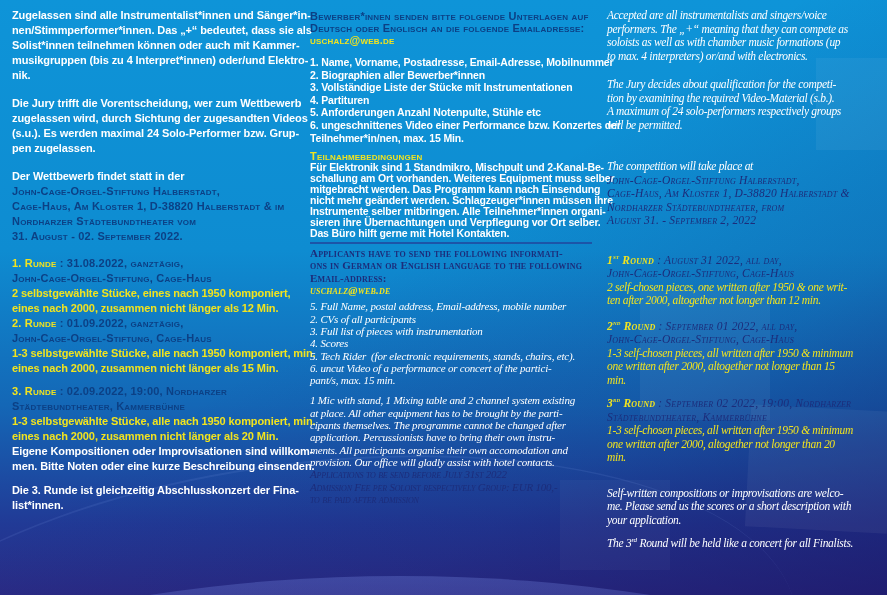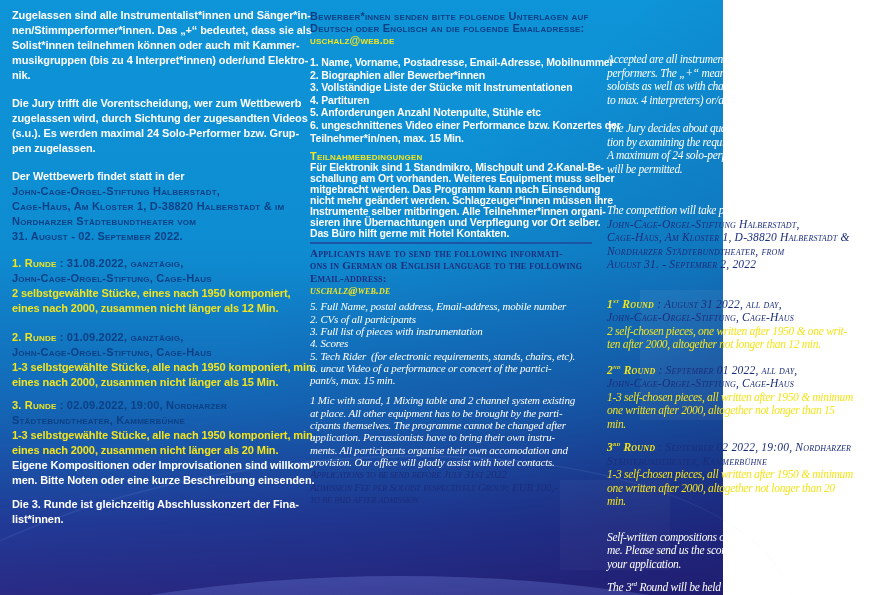"Zugelassen sind alle" .poster { width: 723px -> 887px }
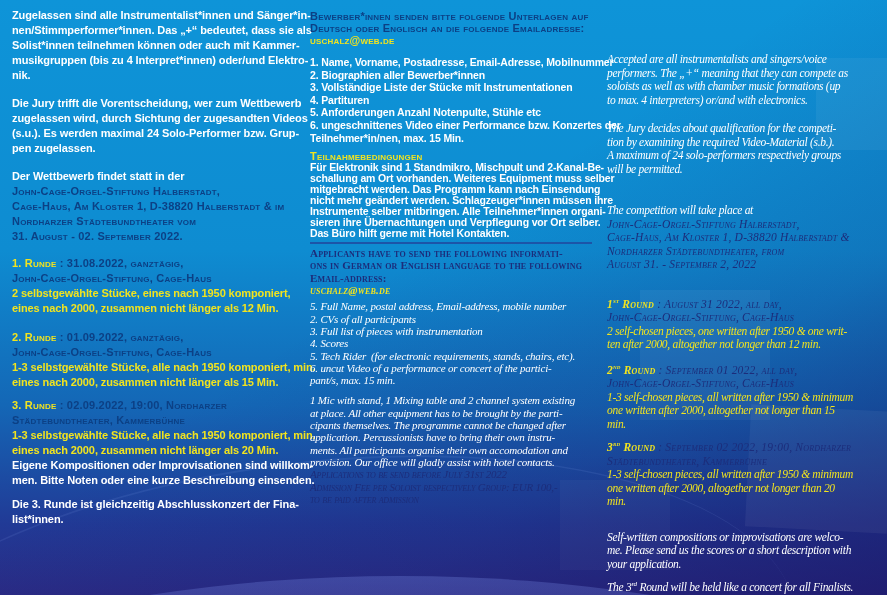"Accepted are all instrumentalists and" .col-right { margin-top: 44px -> none }
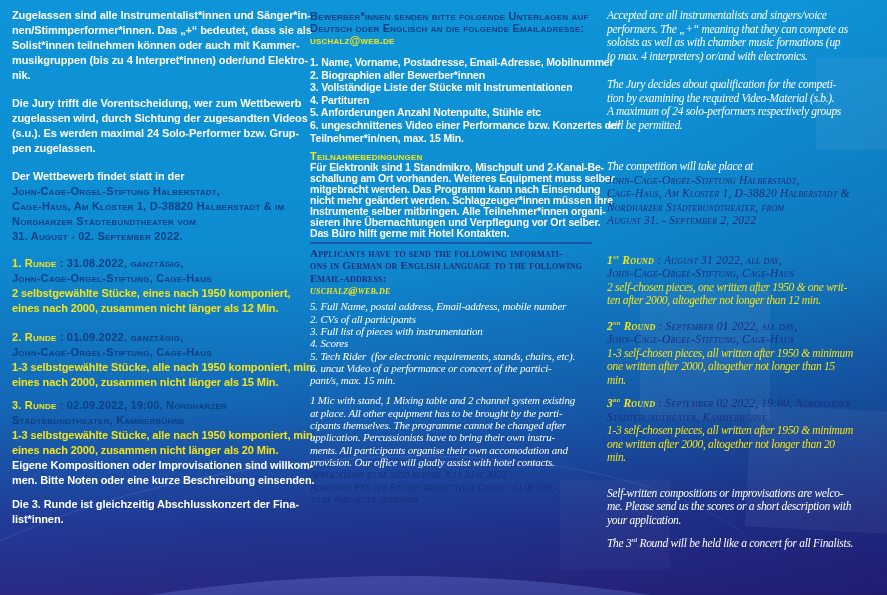"1. Runde : 31.08.2022, ganztägig," .g14 { margin-bottom: 14px -> 0 }
